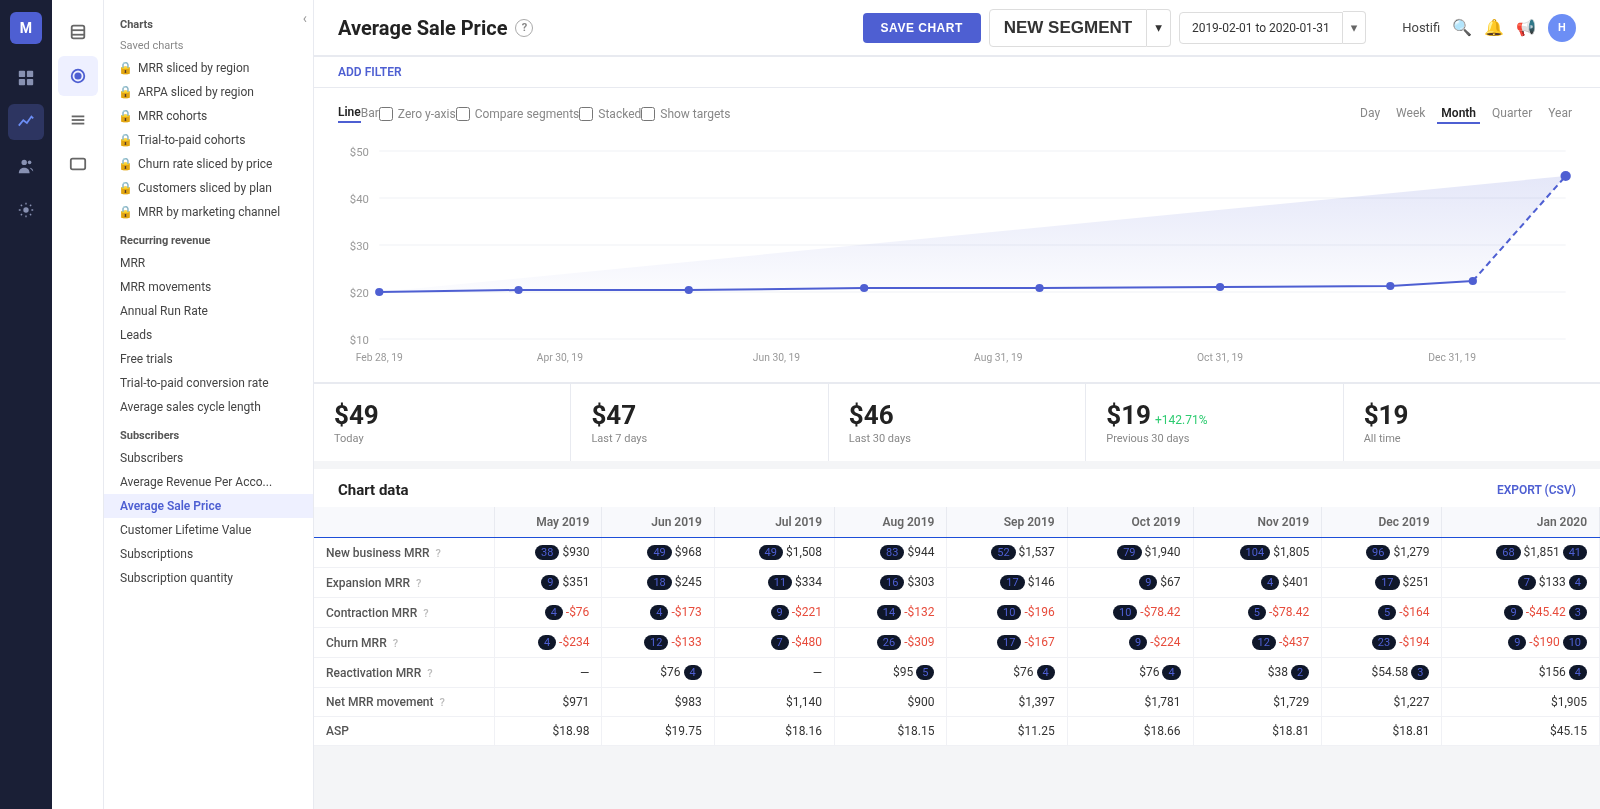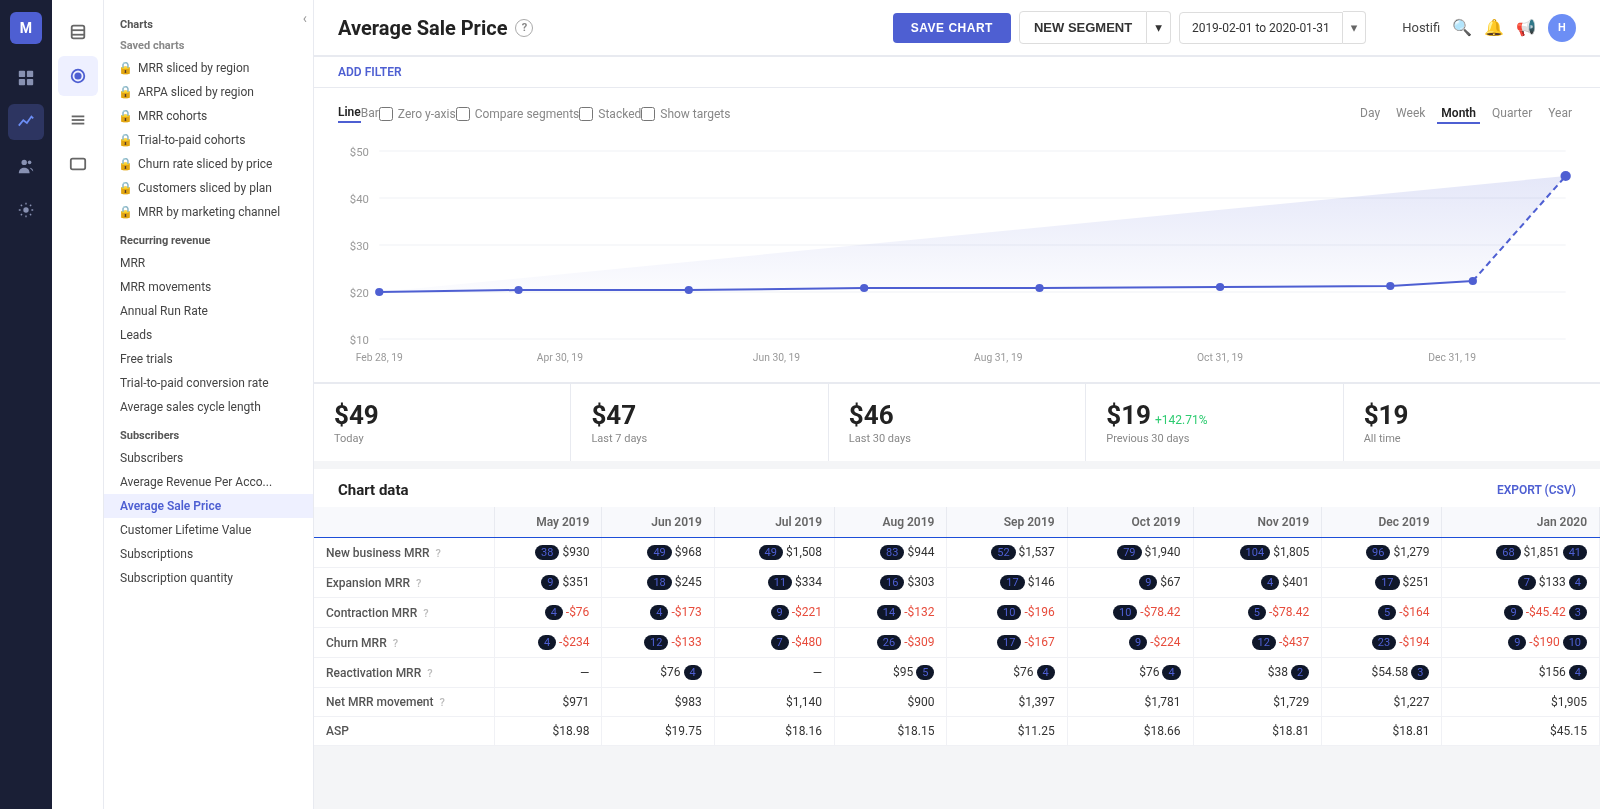"NEW SEGMENT" .btn-new-segment { font-size: 13px -> 17px }
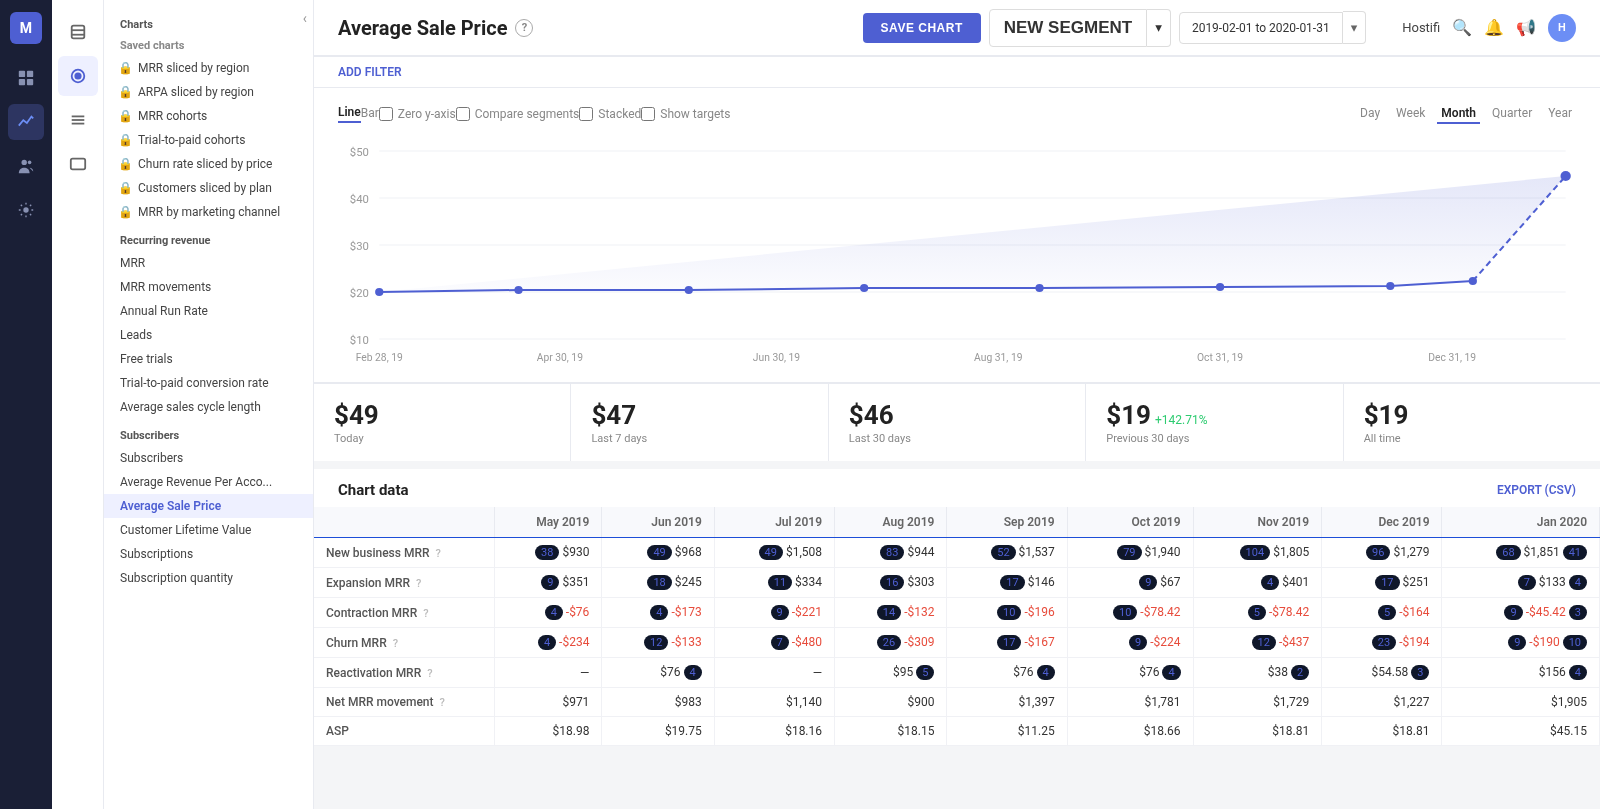"Saved charts" div.sidebar-section-title { font-weight: 700 -> 400 }
